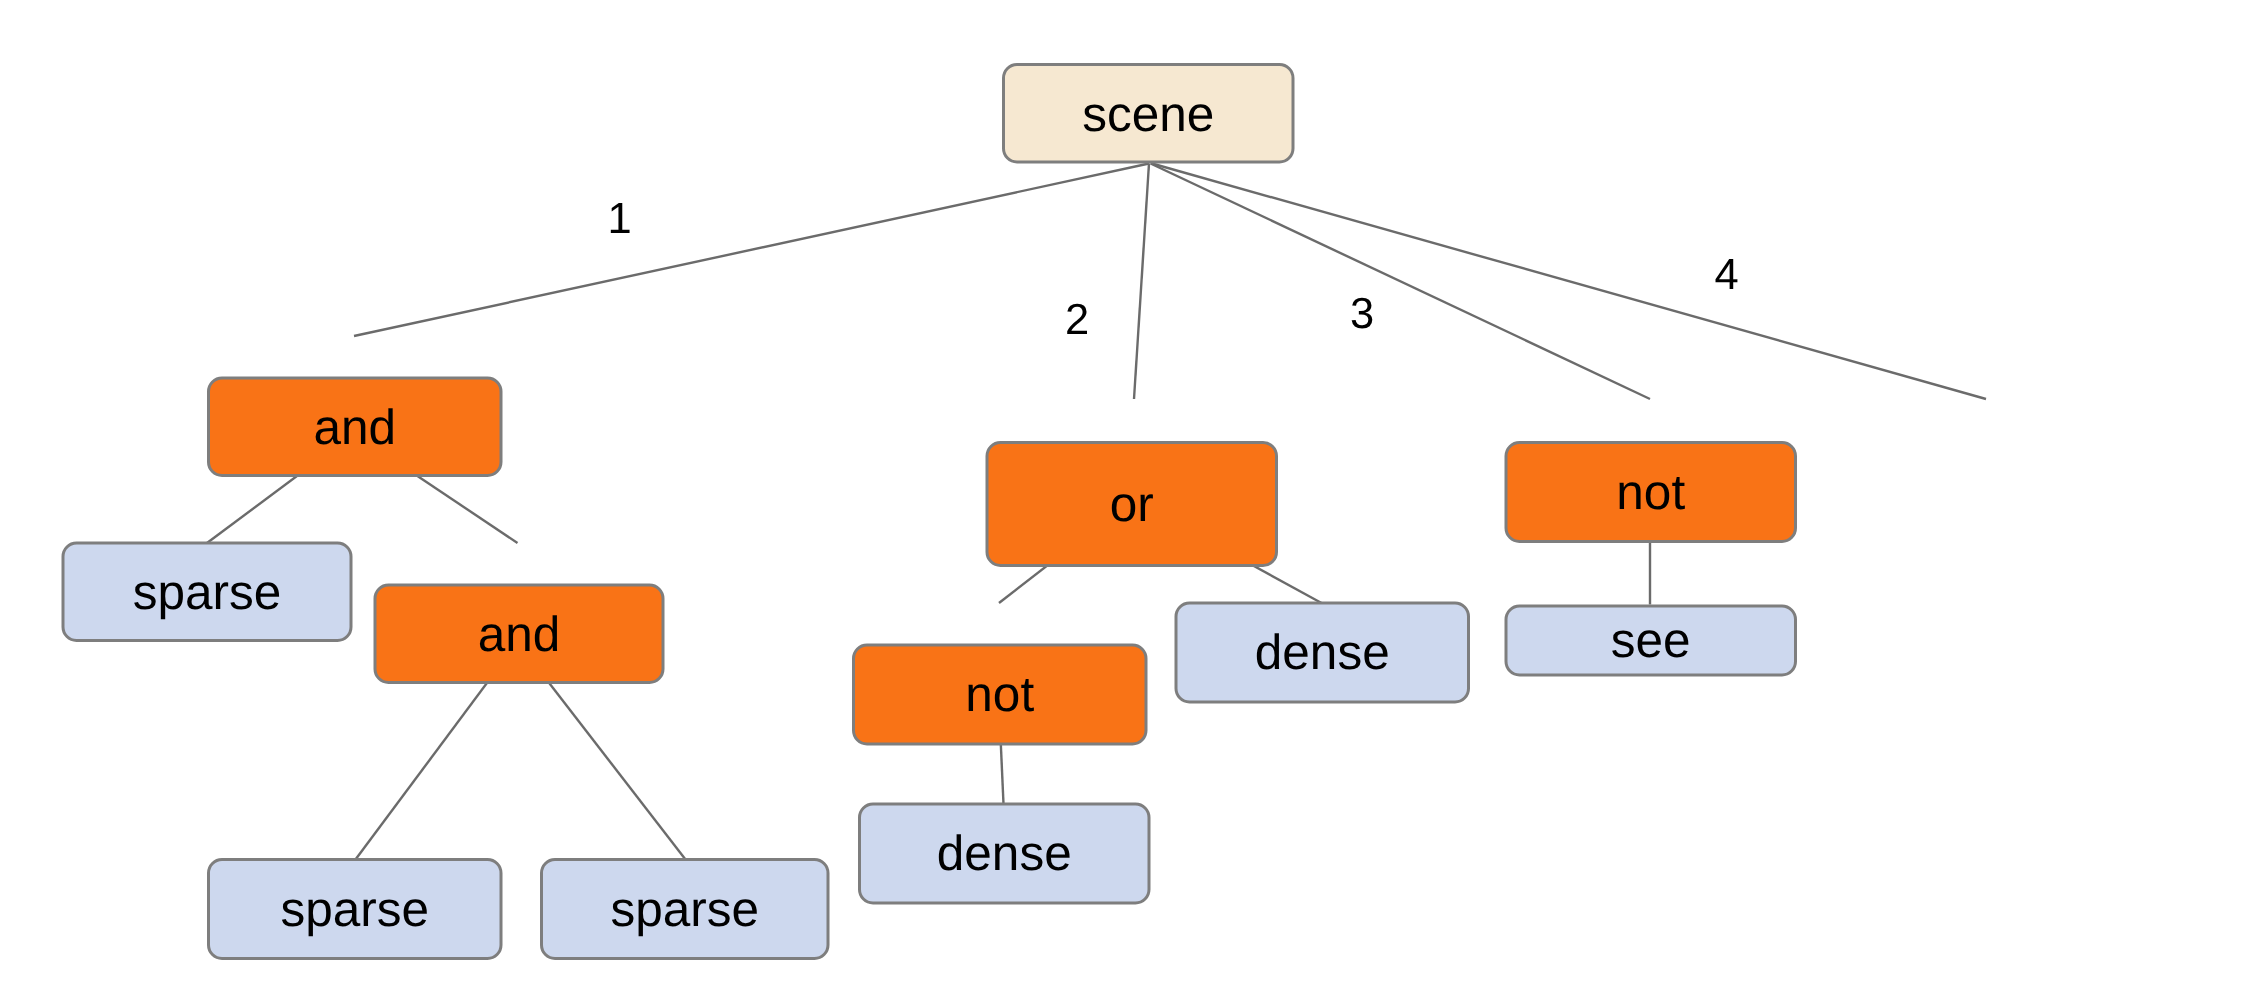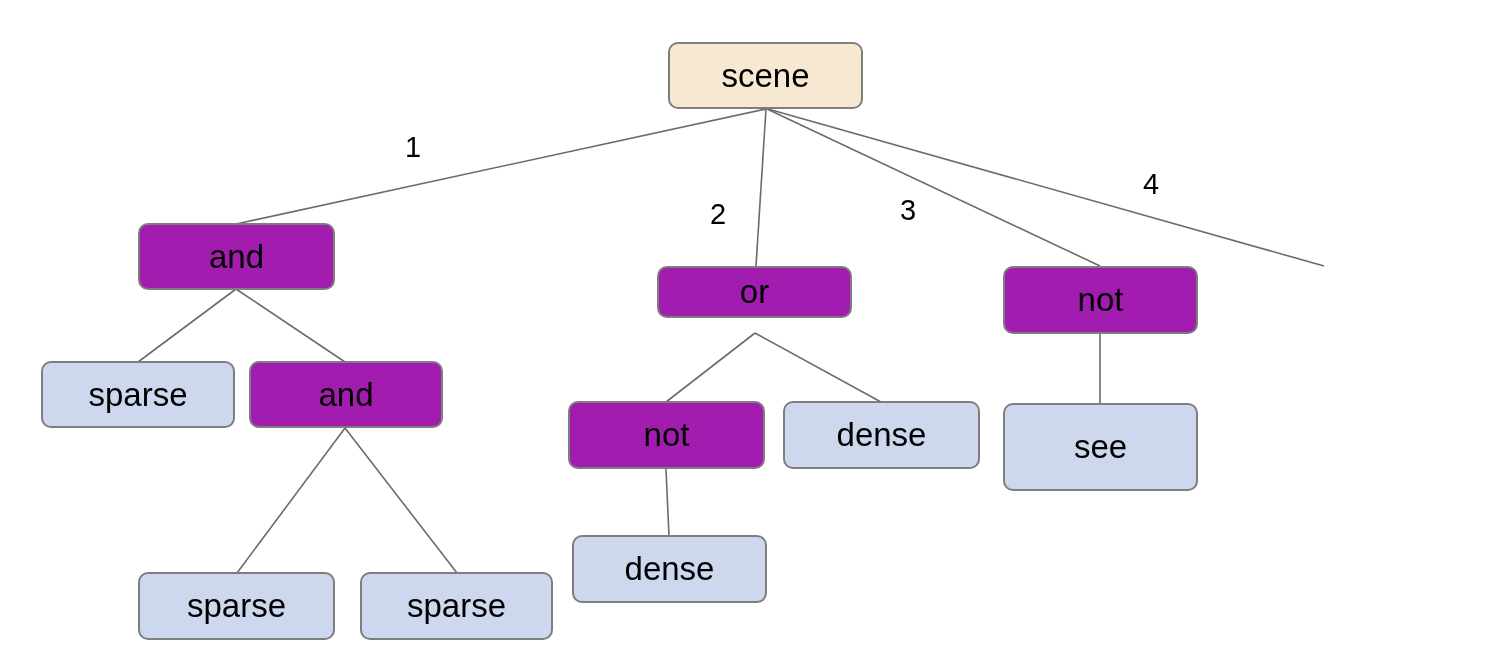"and" .node-op { background: #a21caf -> #f97316; margin-top: none -> 28px }
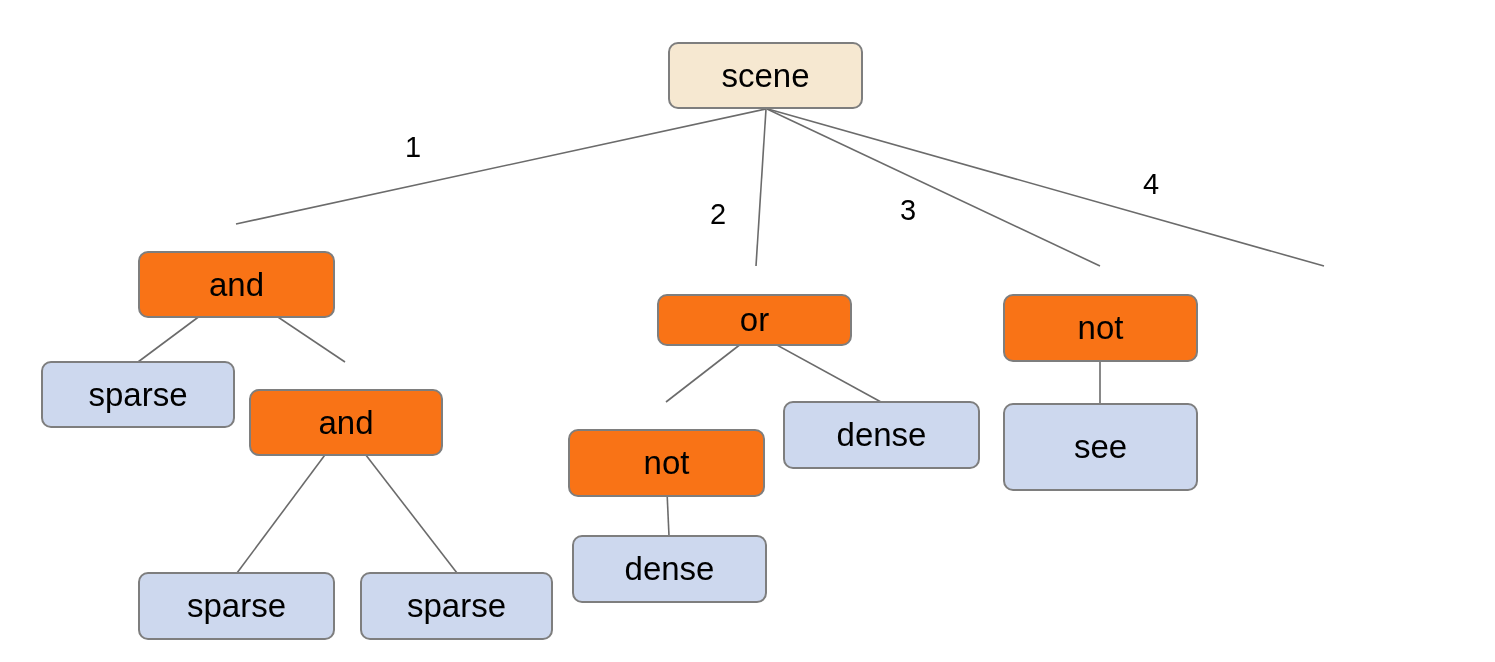"or" div.node { height: 52px -> 84px }
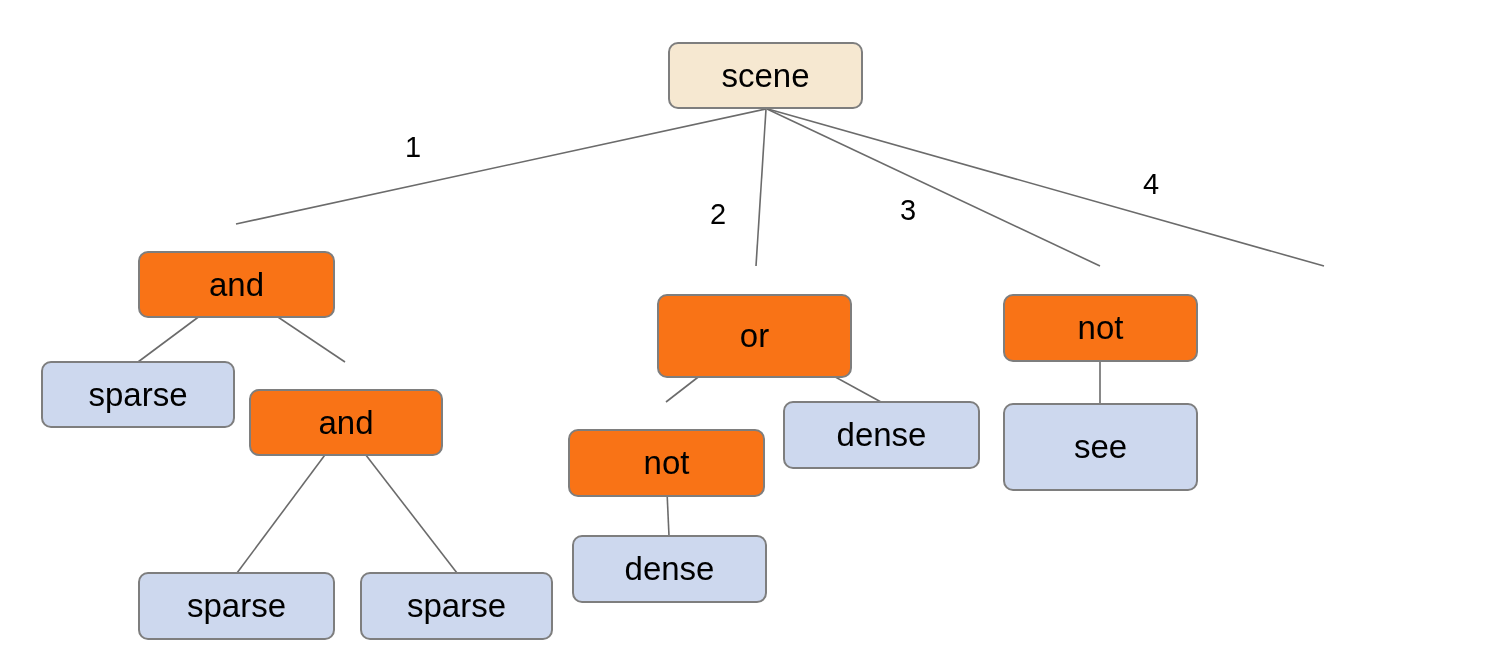"see" div.node { height: 88px -> 48px }
